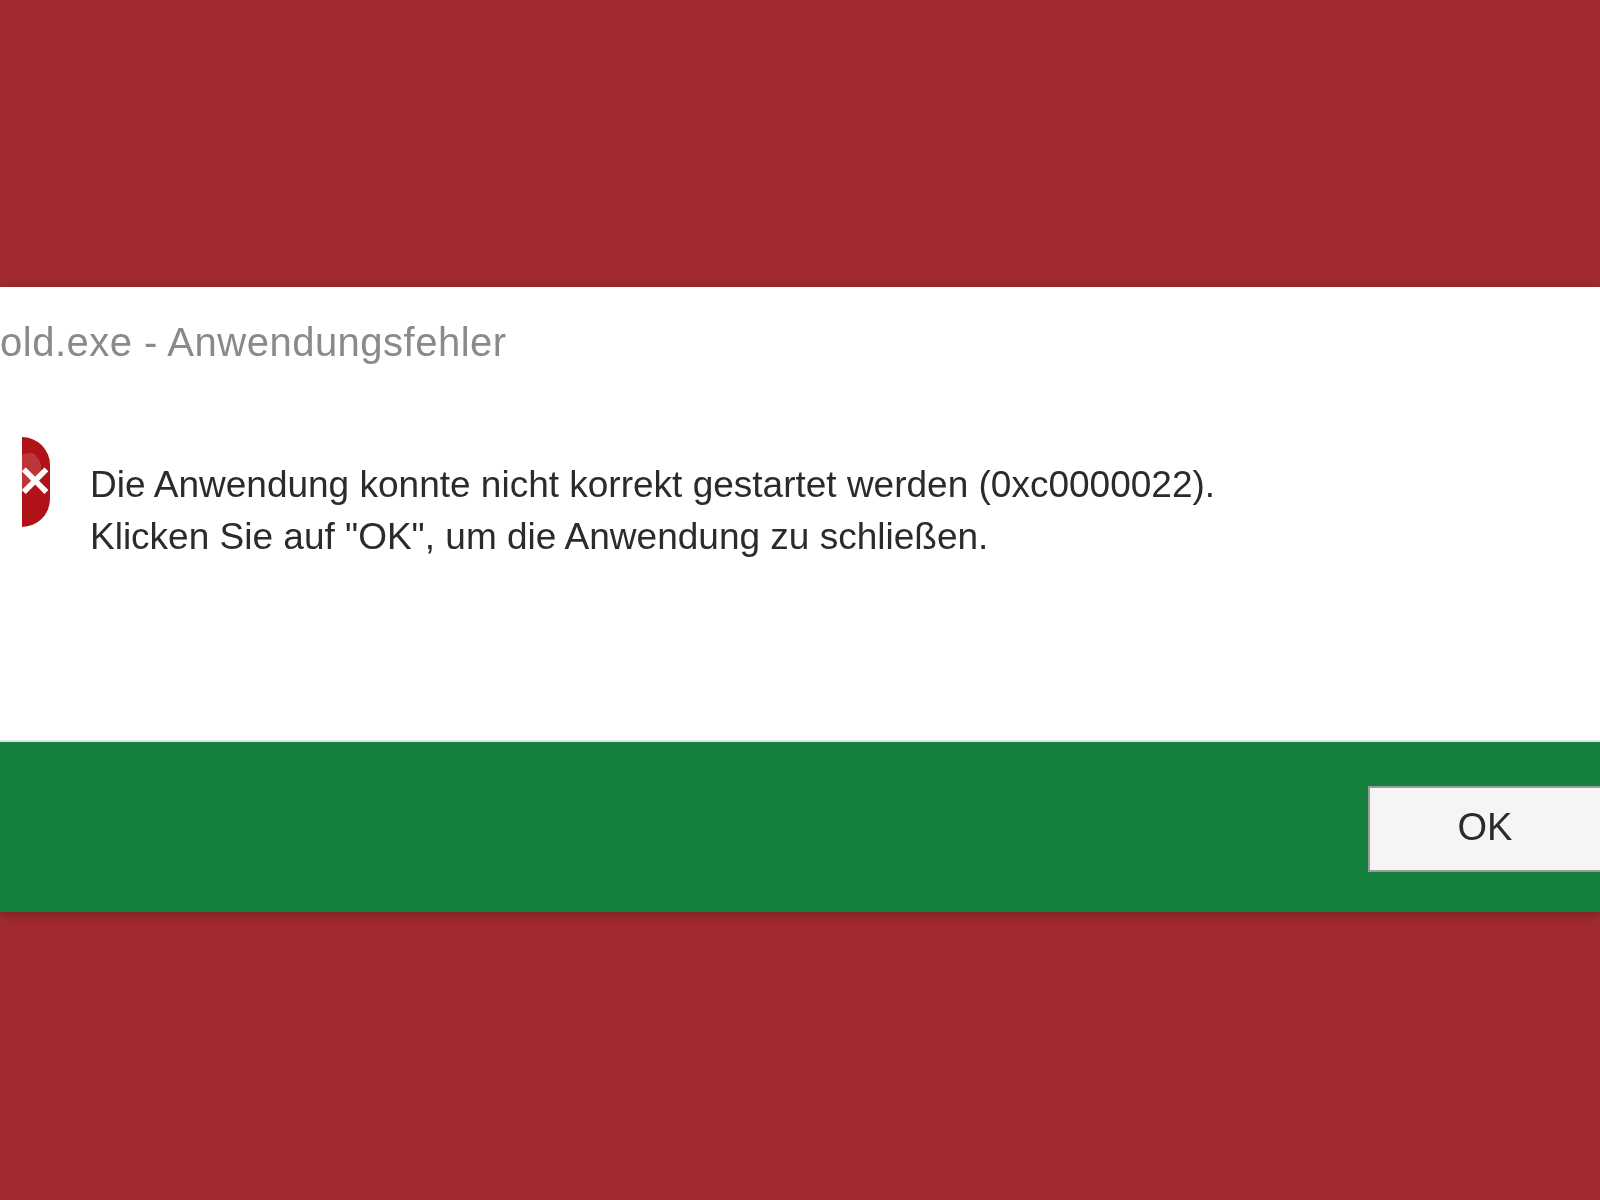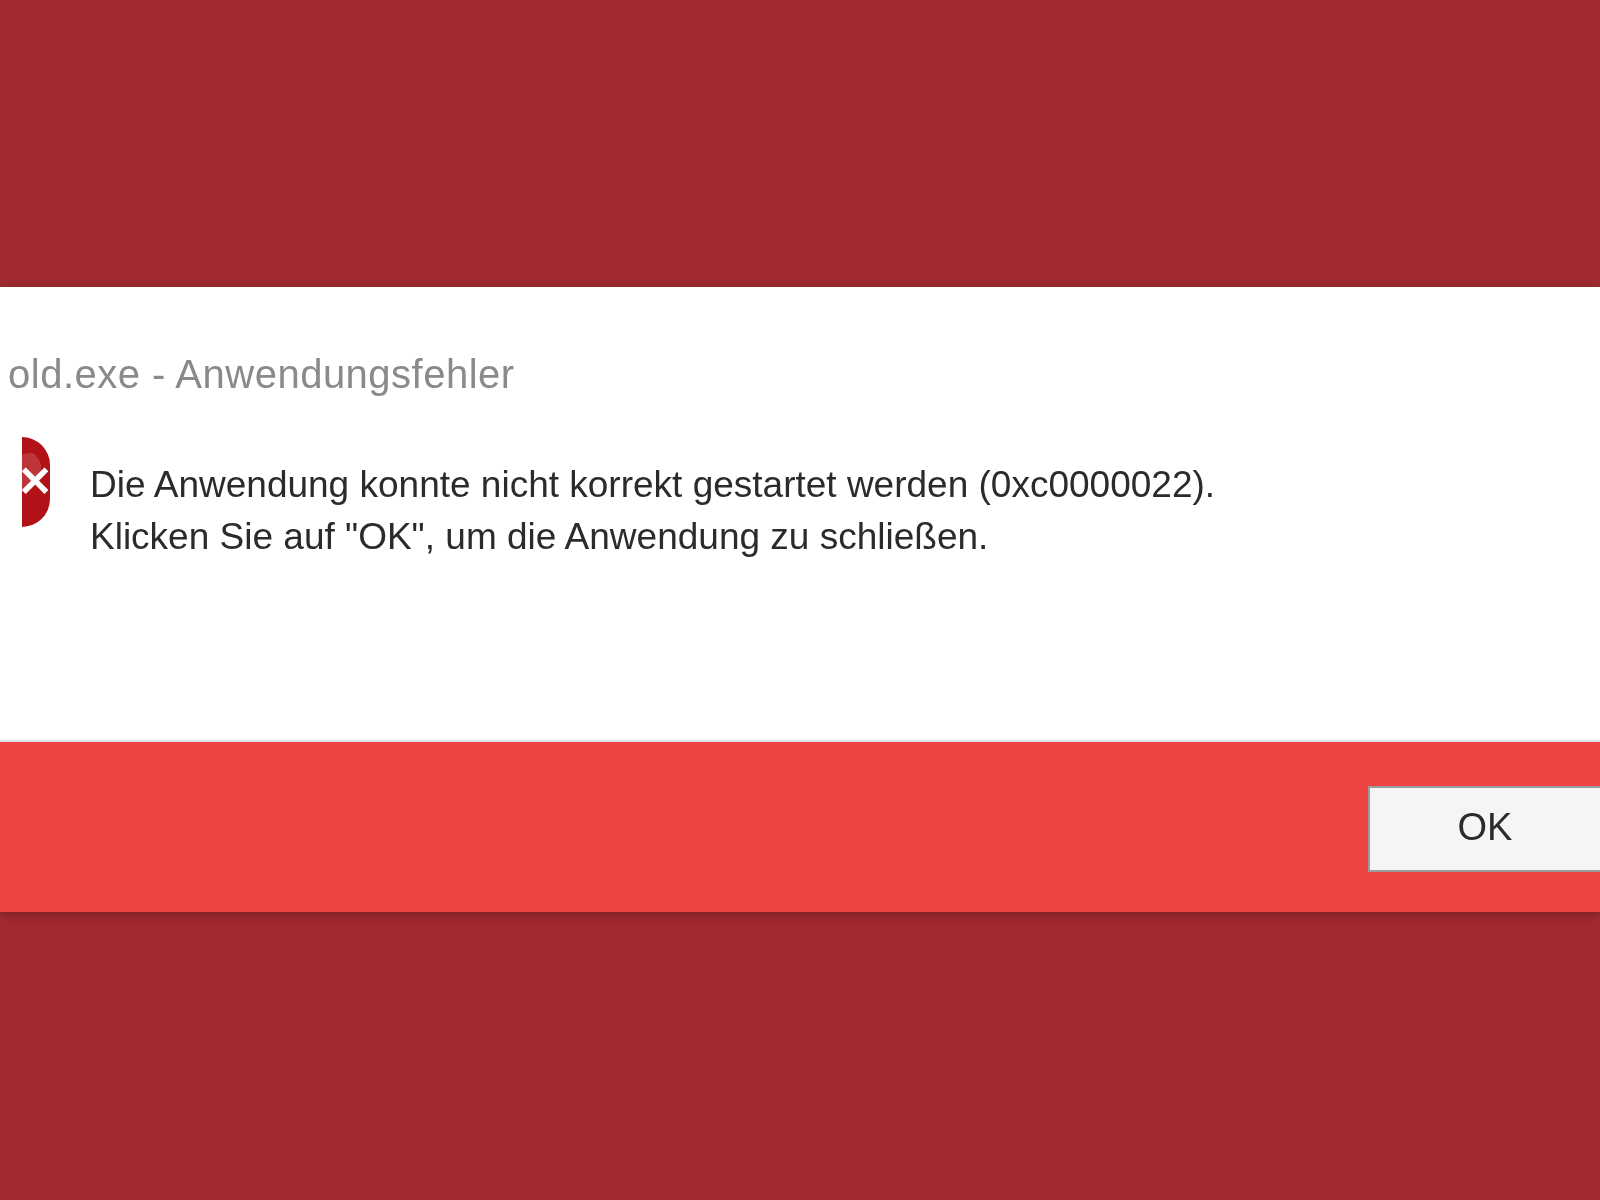"old.exe - Anwendungsfehler" .titlebar { align-items: flex-end -> center; margin-left: 8px -> none }
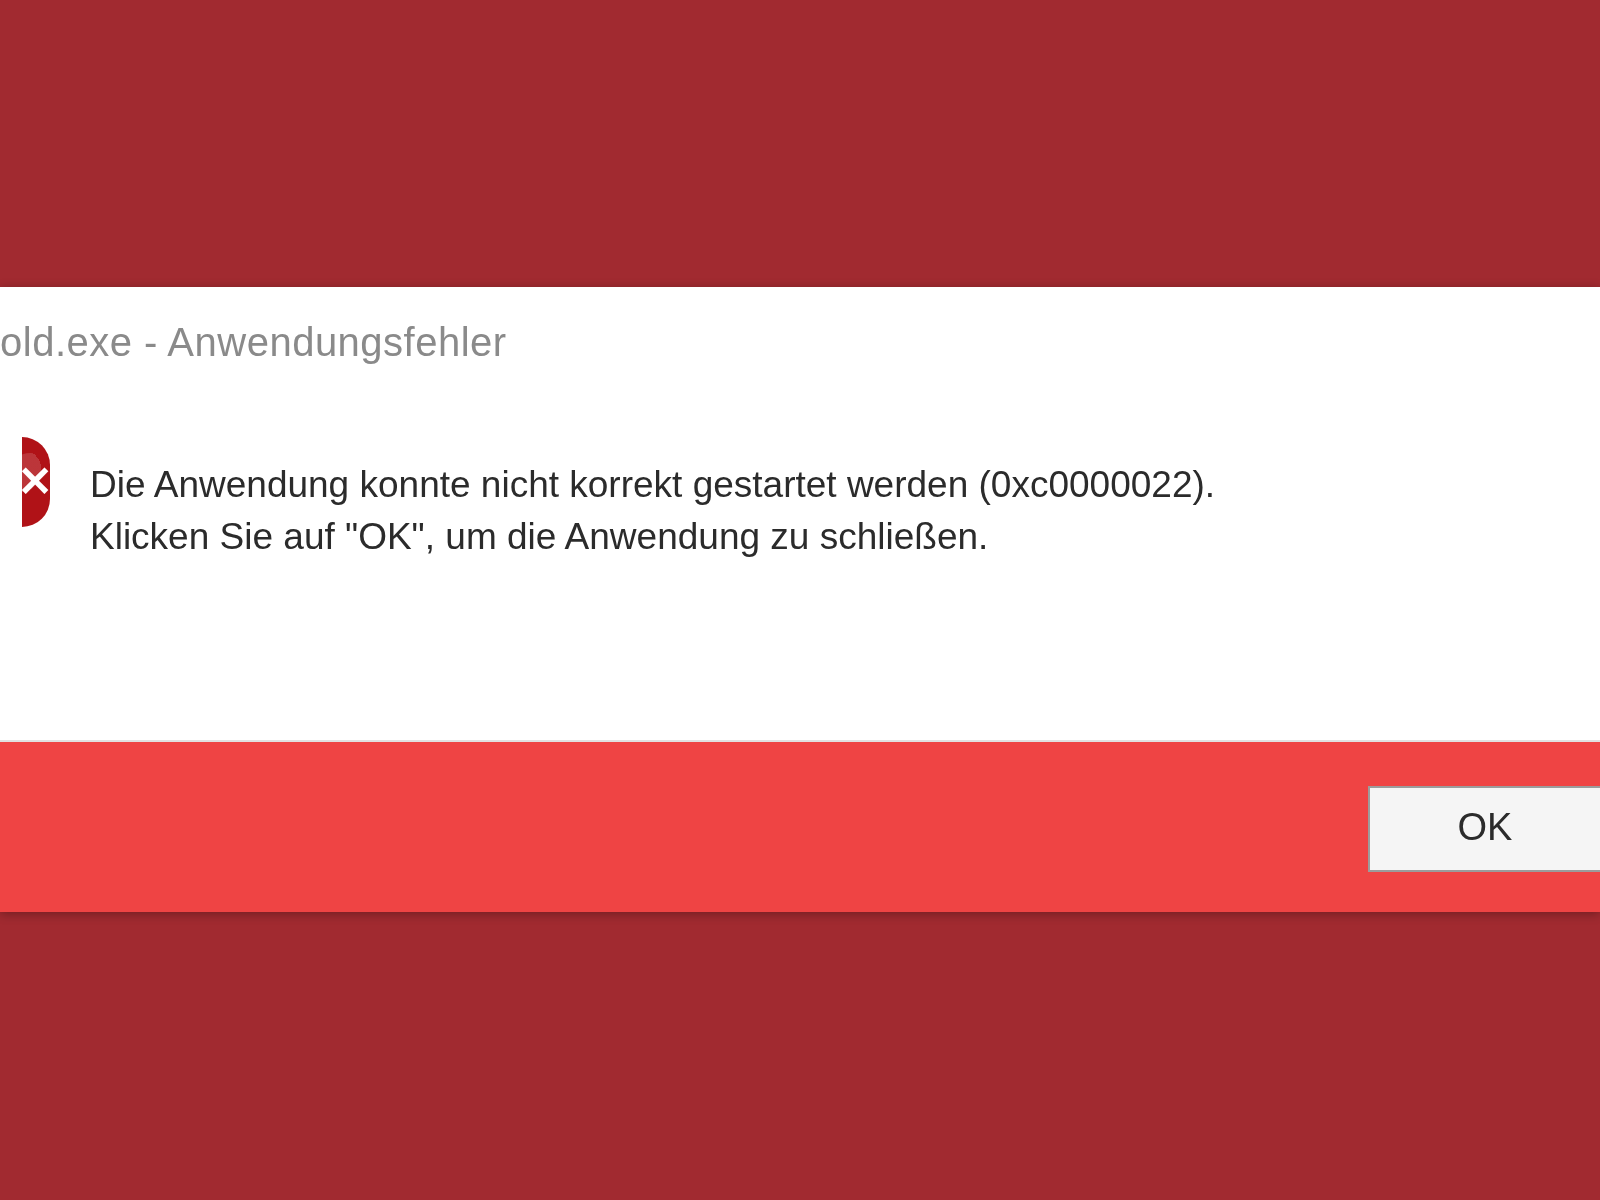"OK" .button-bar { background: #ef4444 -> #15803d }
